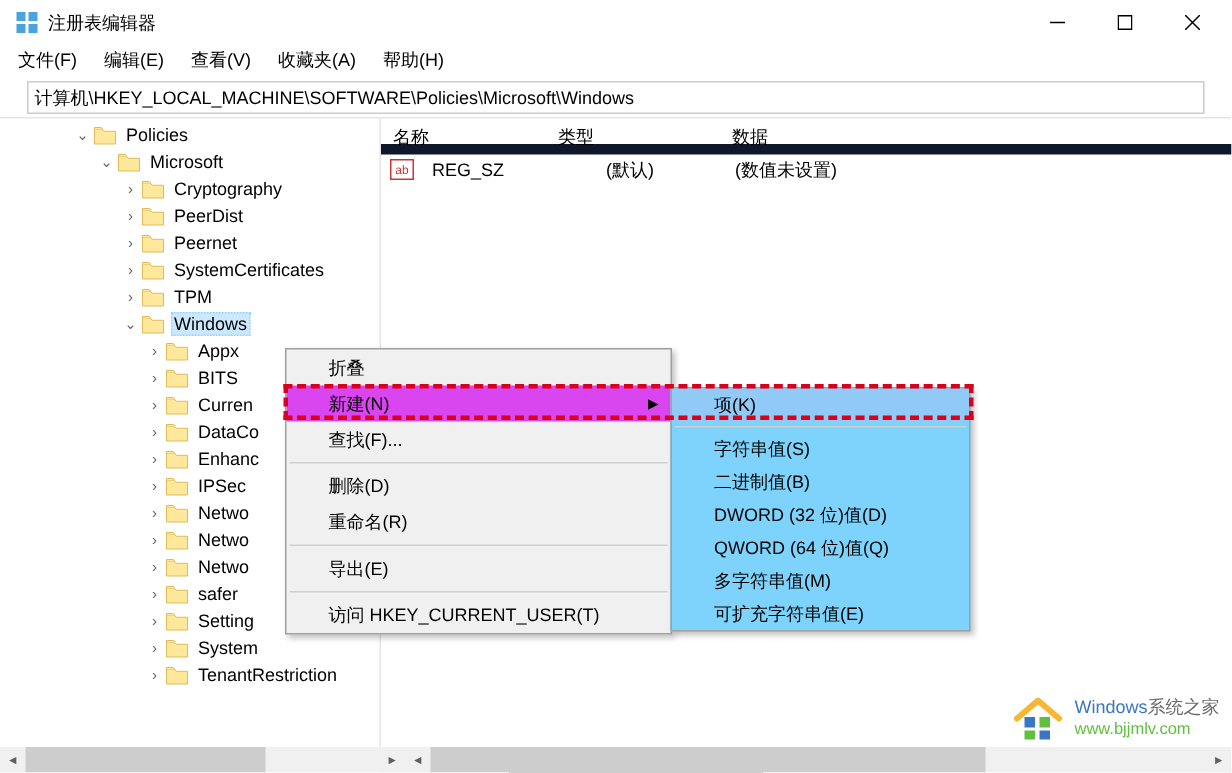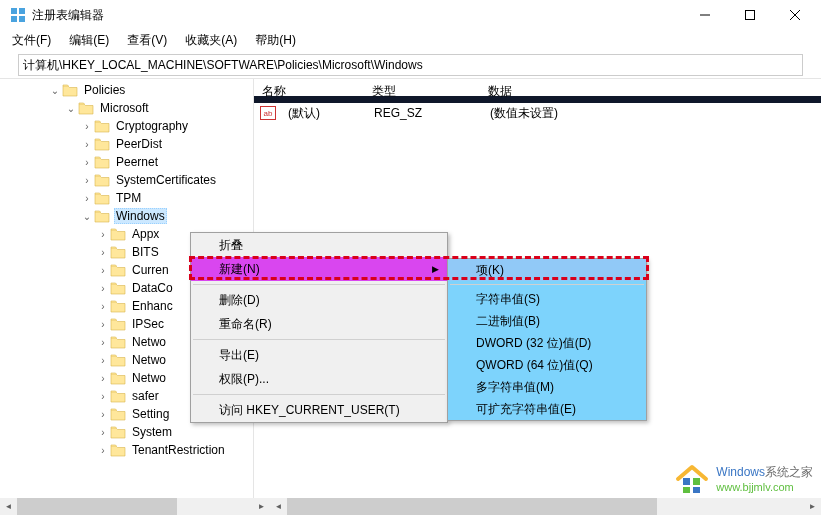"(默认)" span.cell { order: before "REG_SZ" -> after "REG_SZ" }
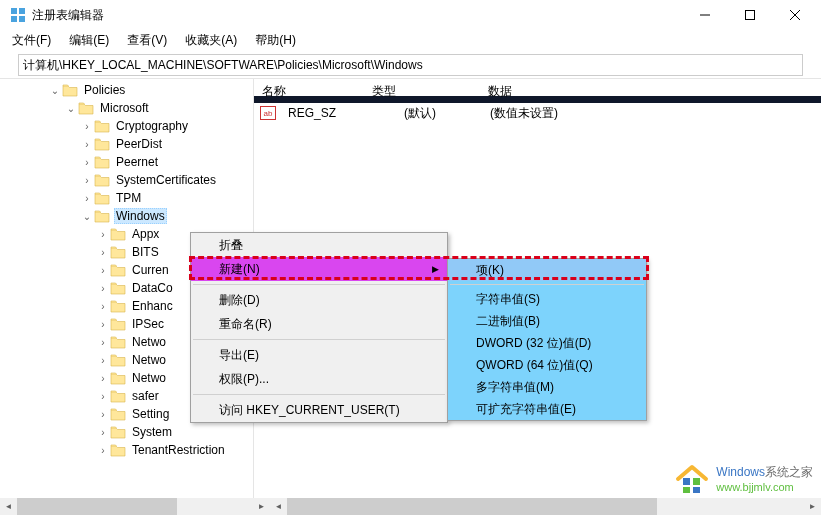"查找(F)..." div.item { html: none -> <div>查找(F)...</div> }
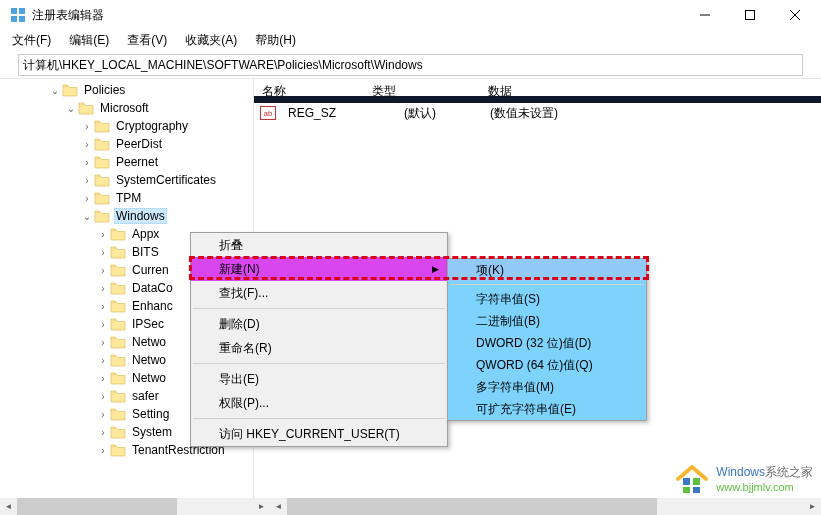"权限(P)..." div.item { html: <div>权限(P)...</div> -> none }
